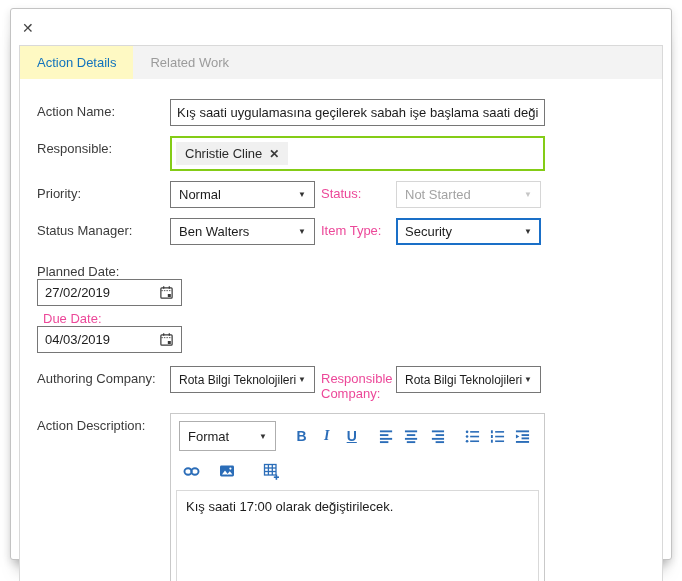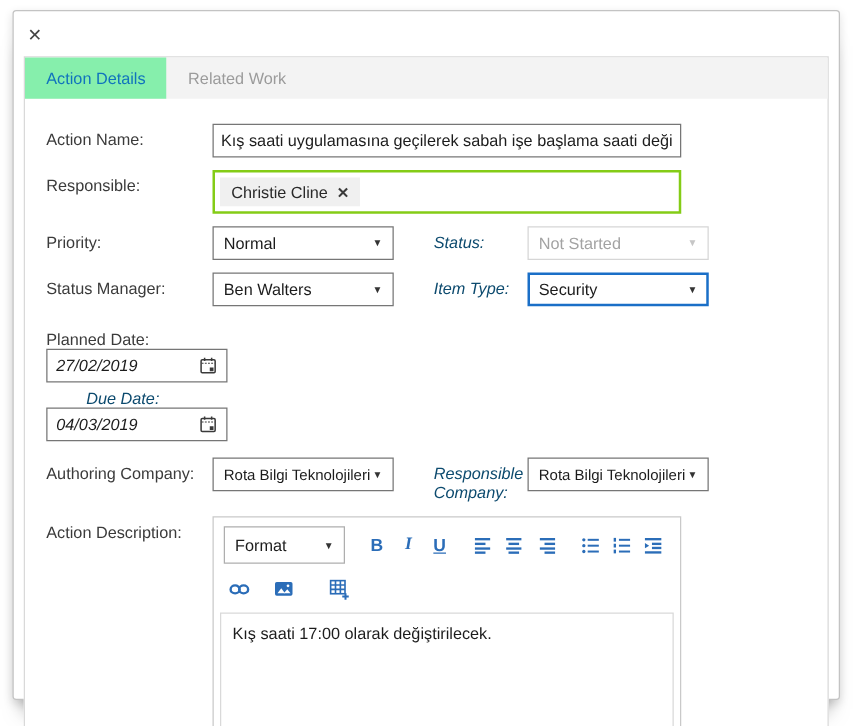"Action Details" .tab.active { background: #86efac -> #fef9c3 }
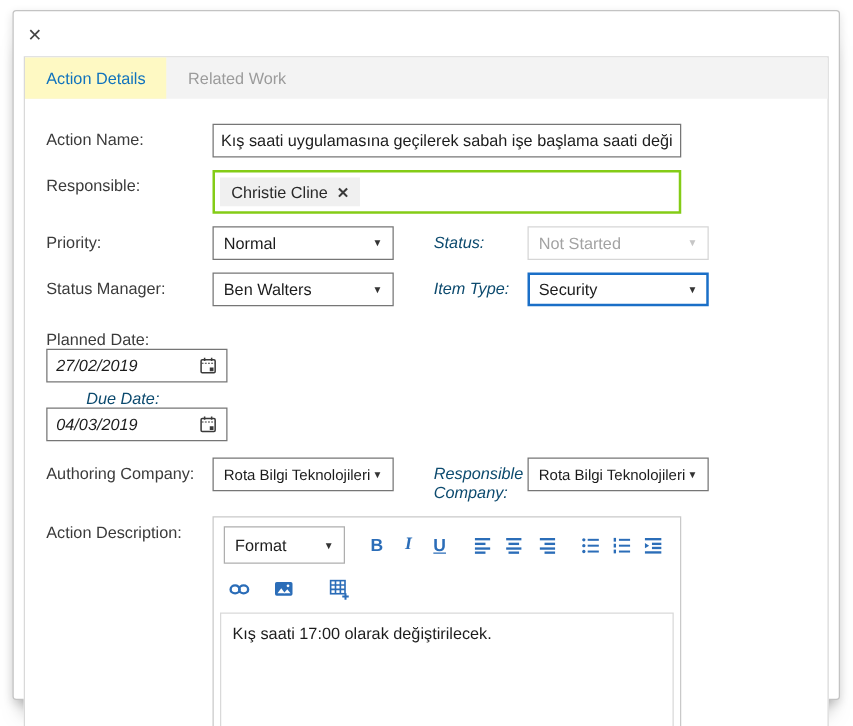"Status:" .lbl2 { color: #0c4a6e -> #ec4899; font-style: italic -> none; margin-left: 32px -> 6px }
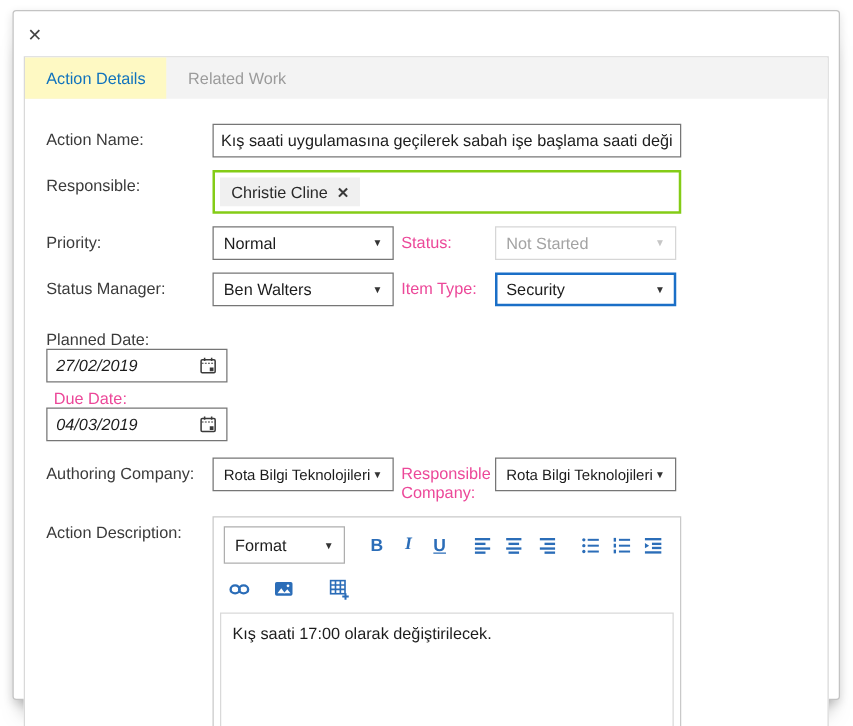"27/02/2019" .date-input { font-style: italic -> none }
